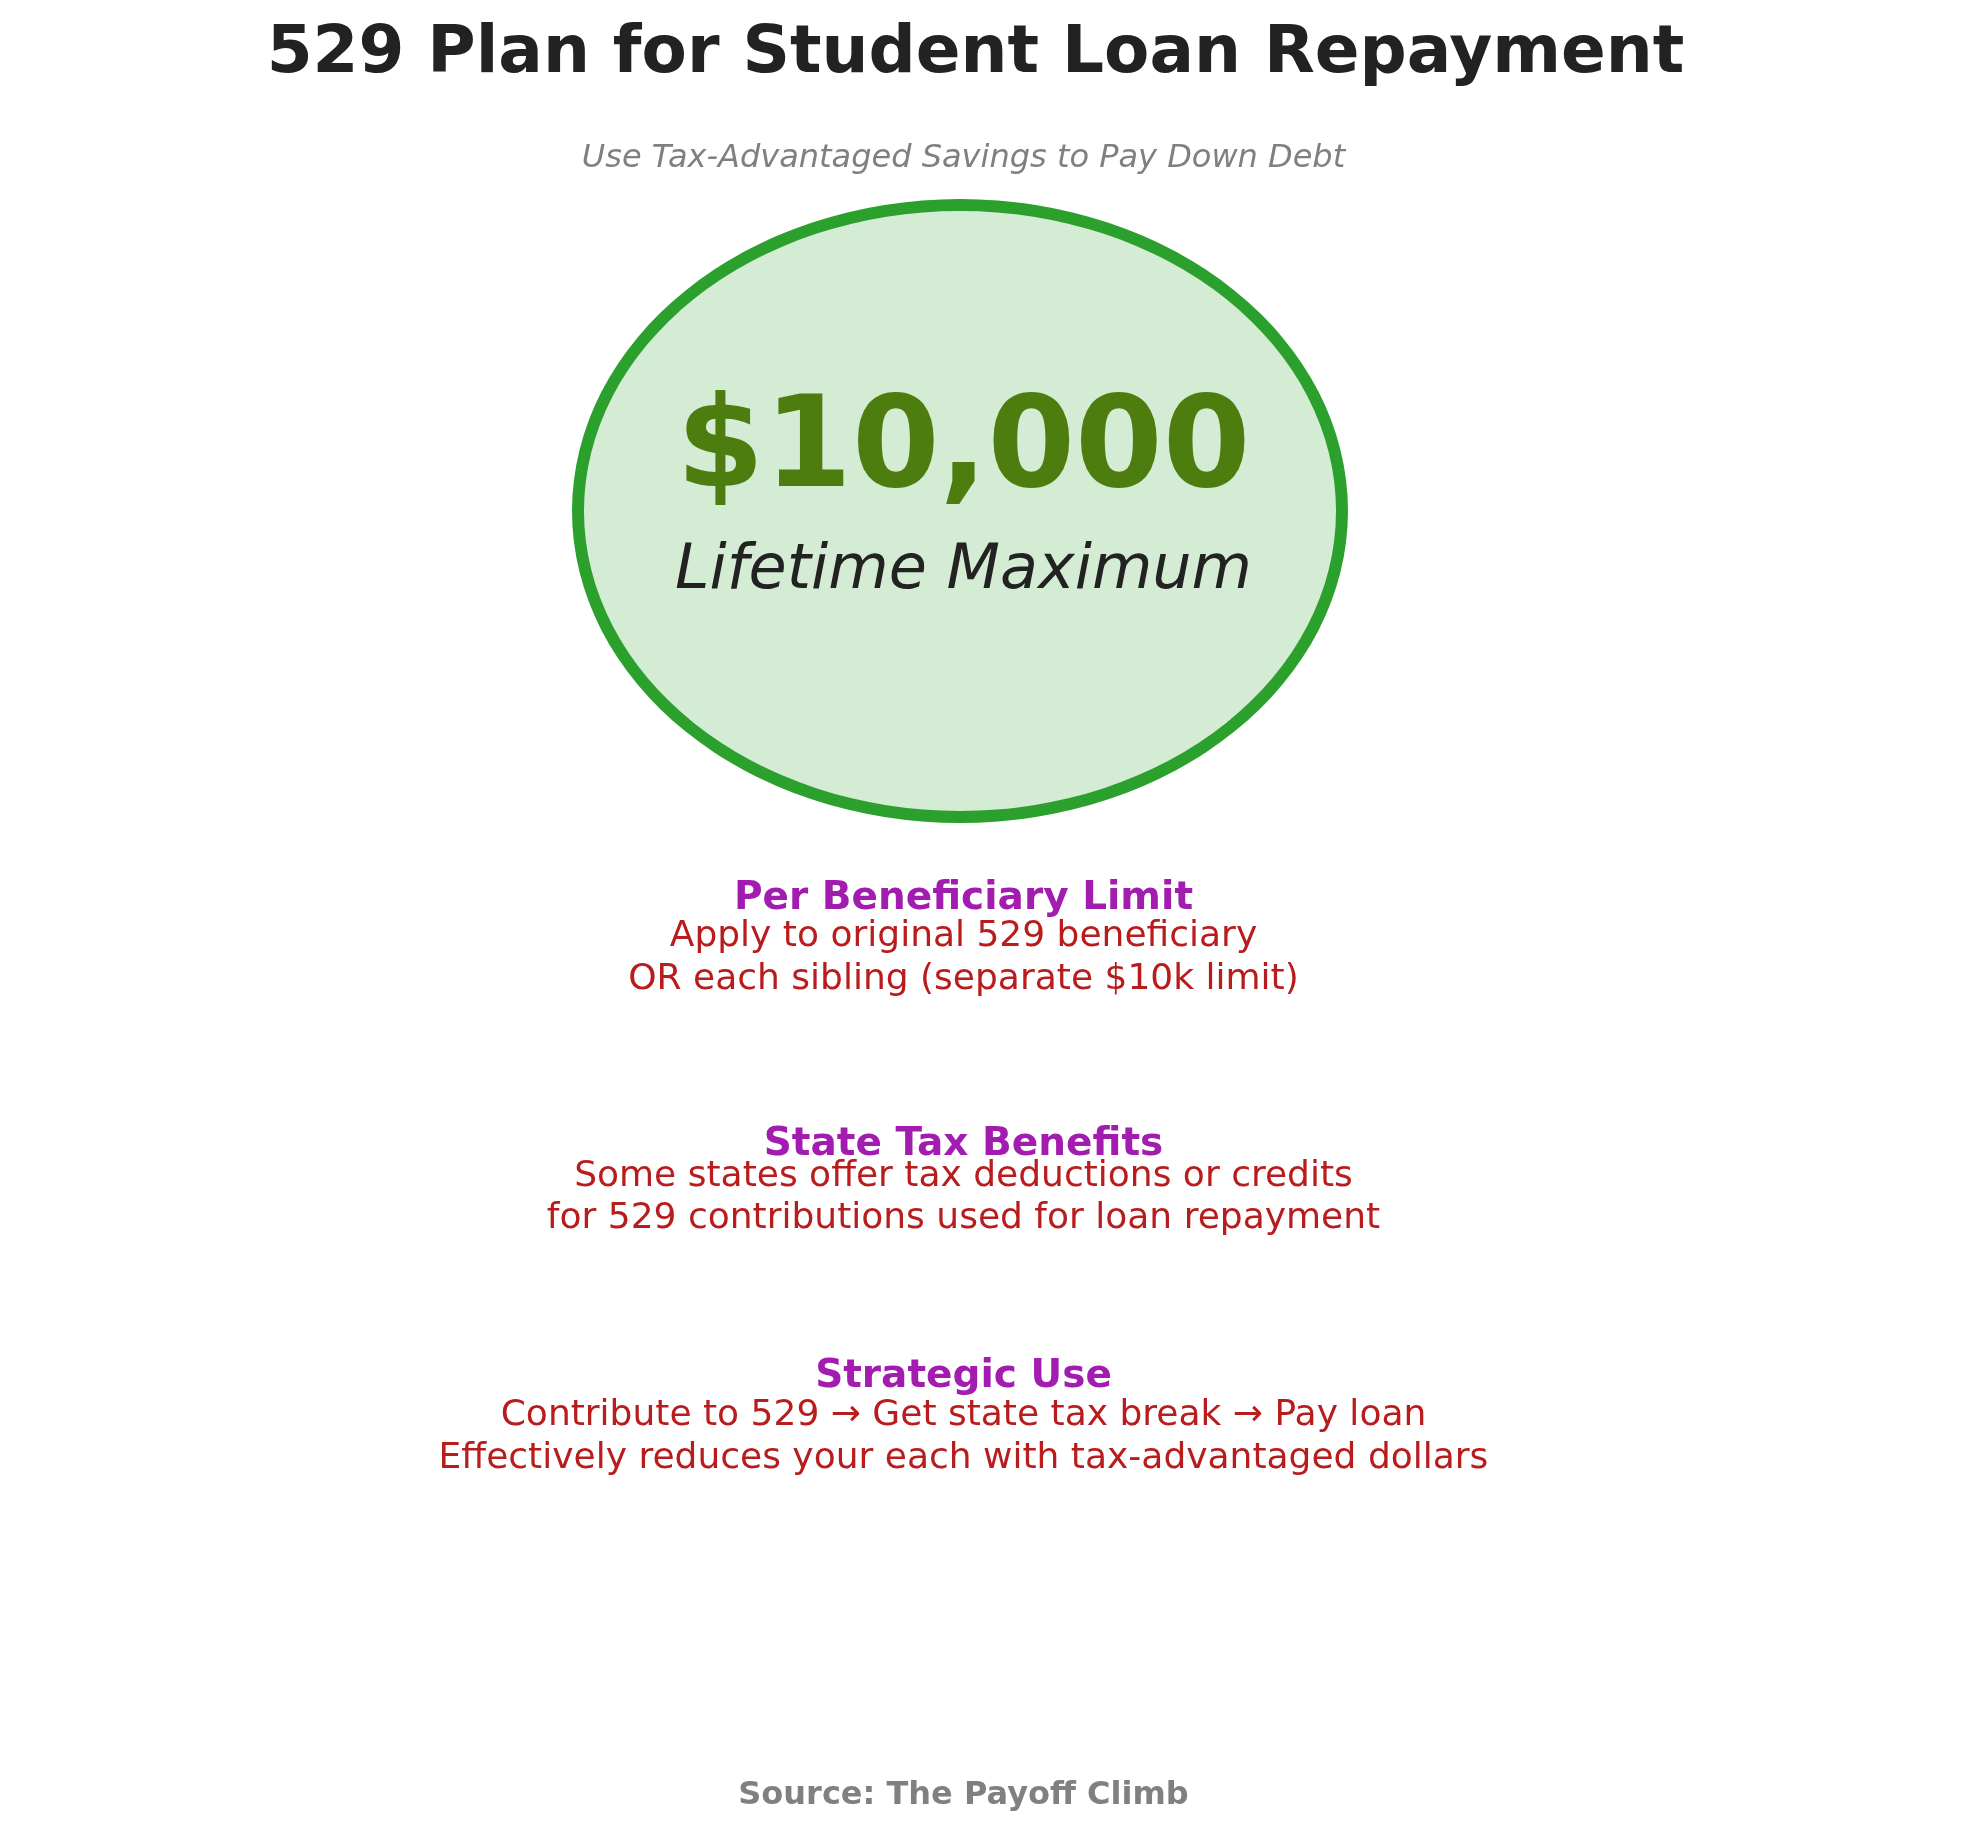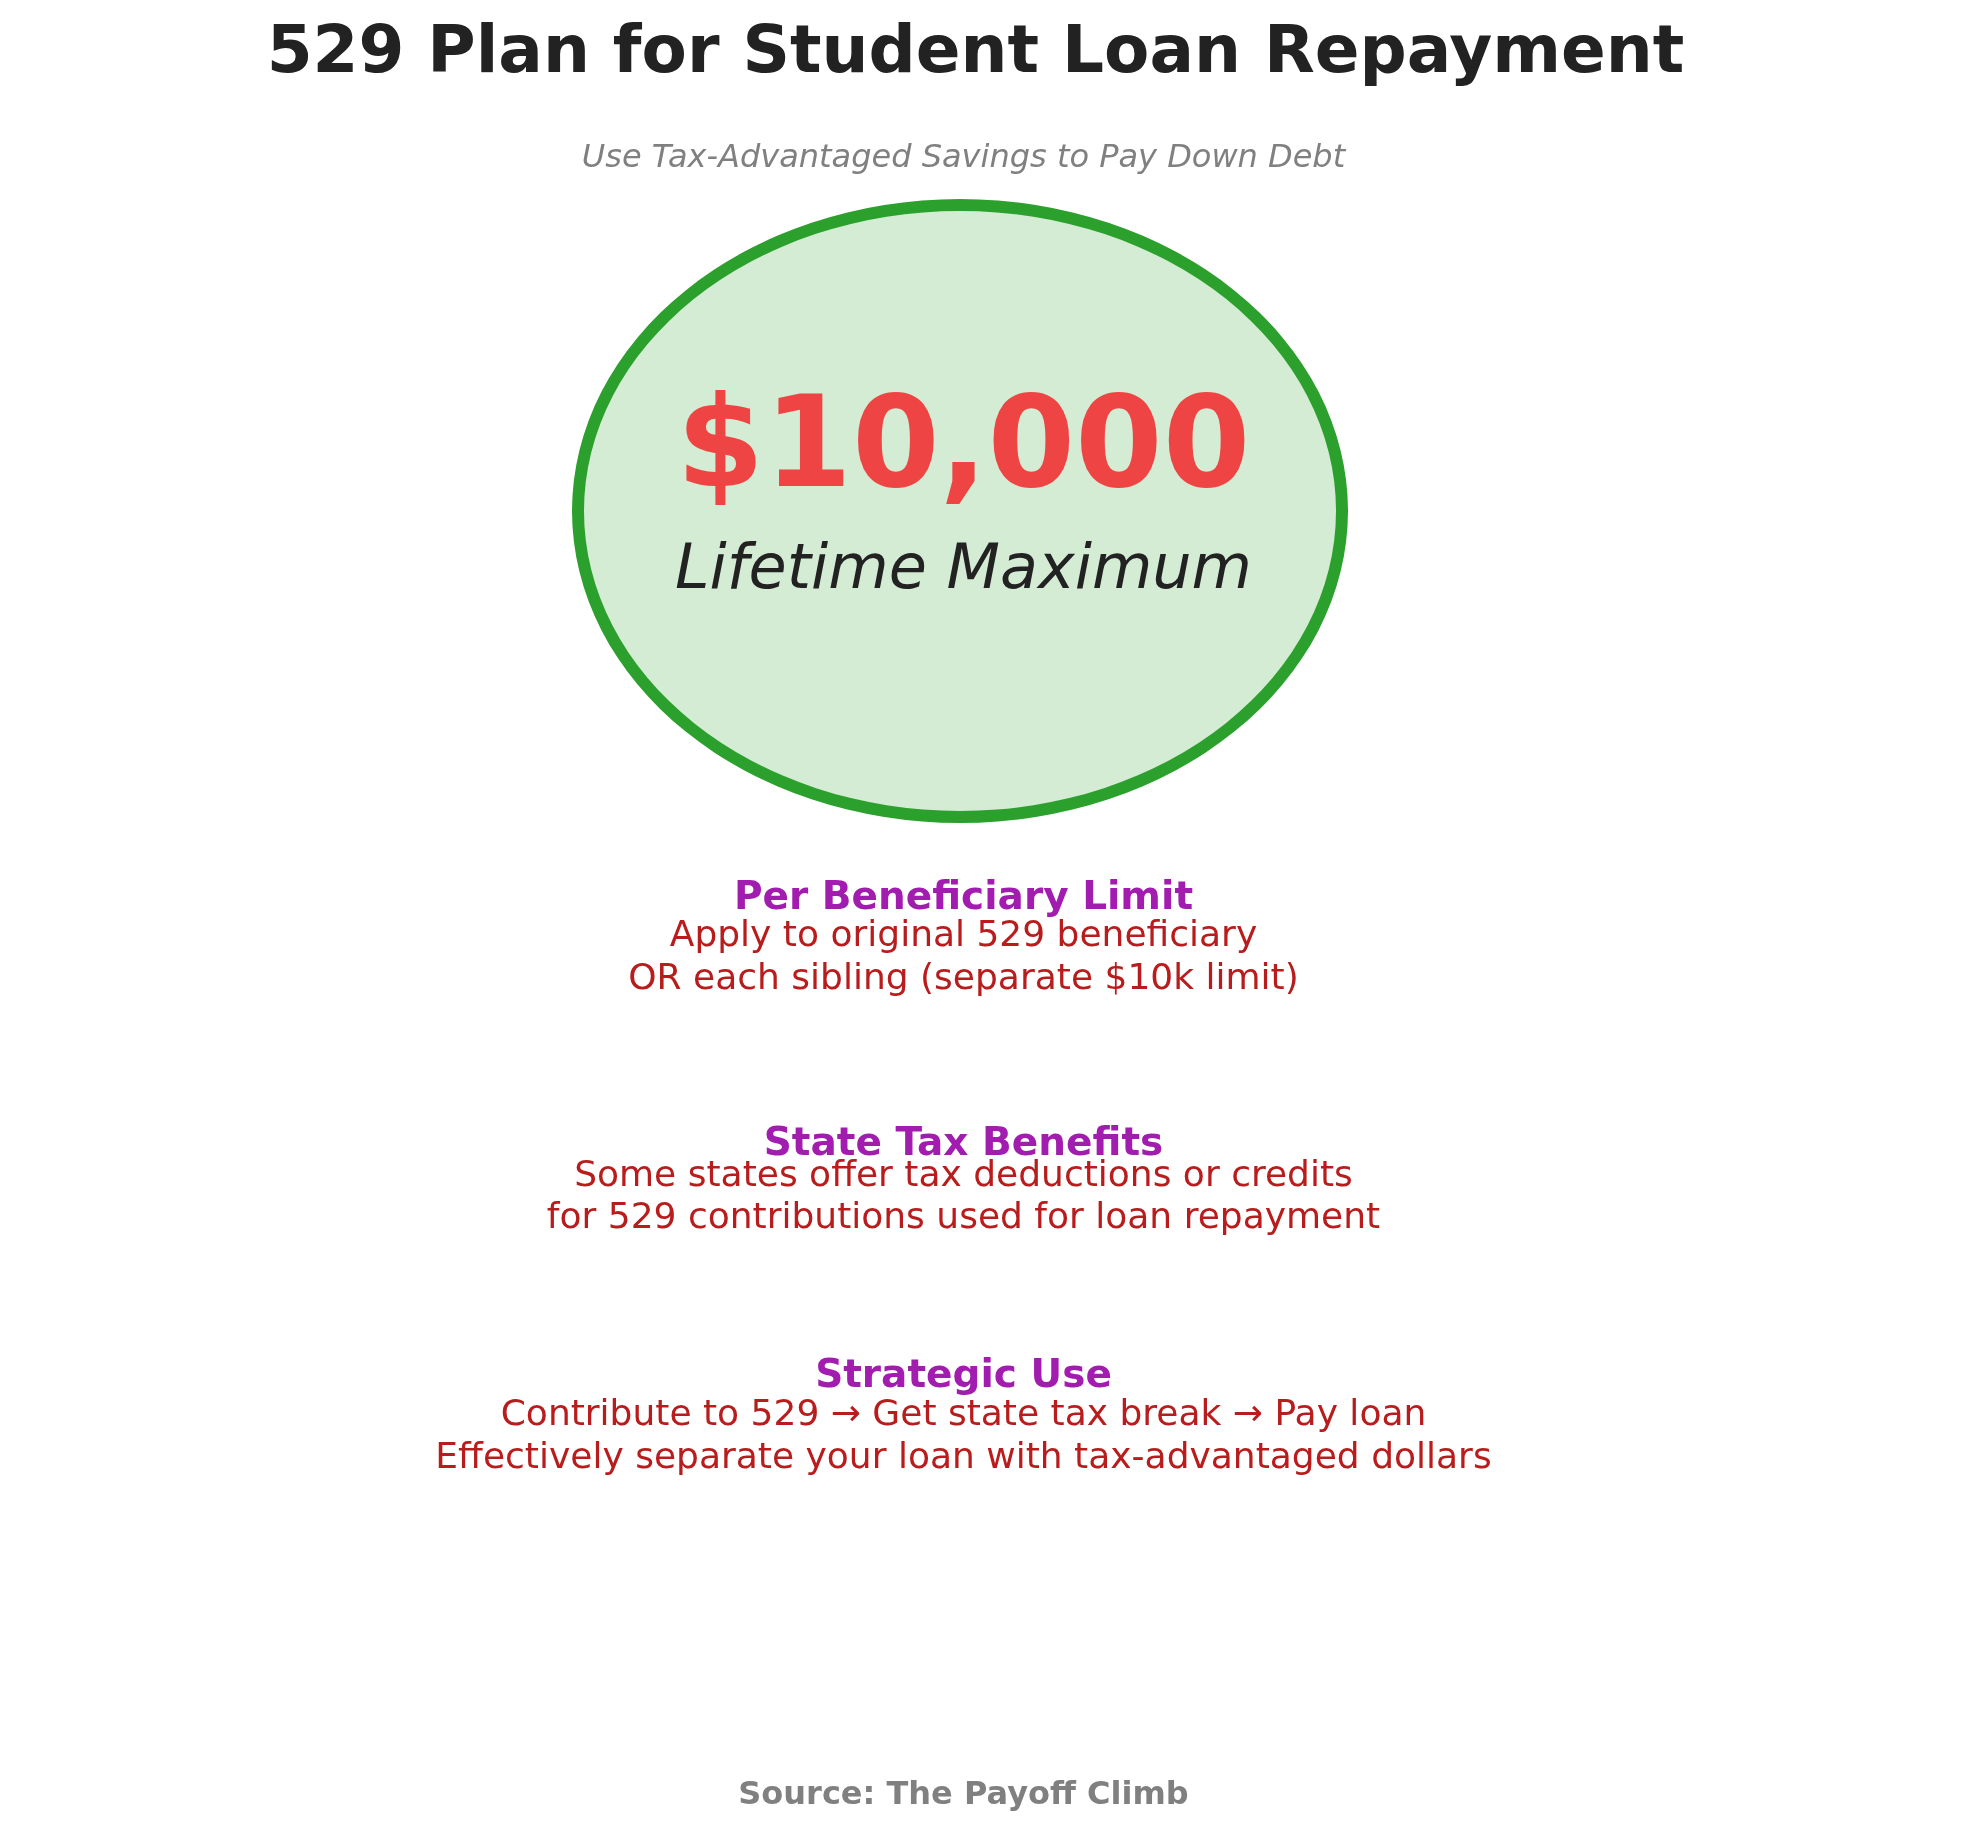"$10,000" .amount { color: #ef4444 -> #4d7c0f }
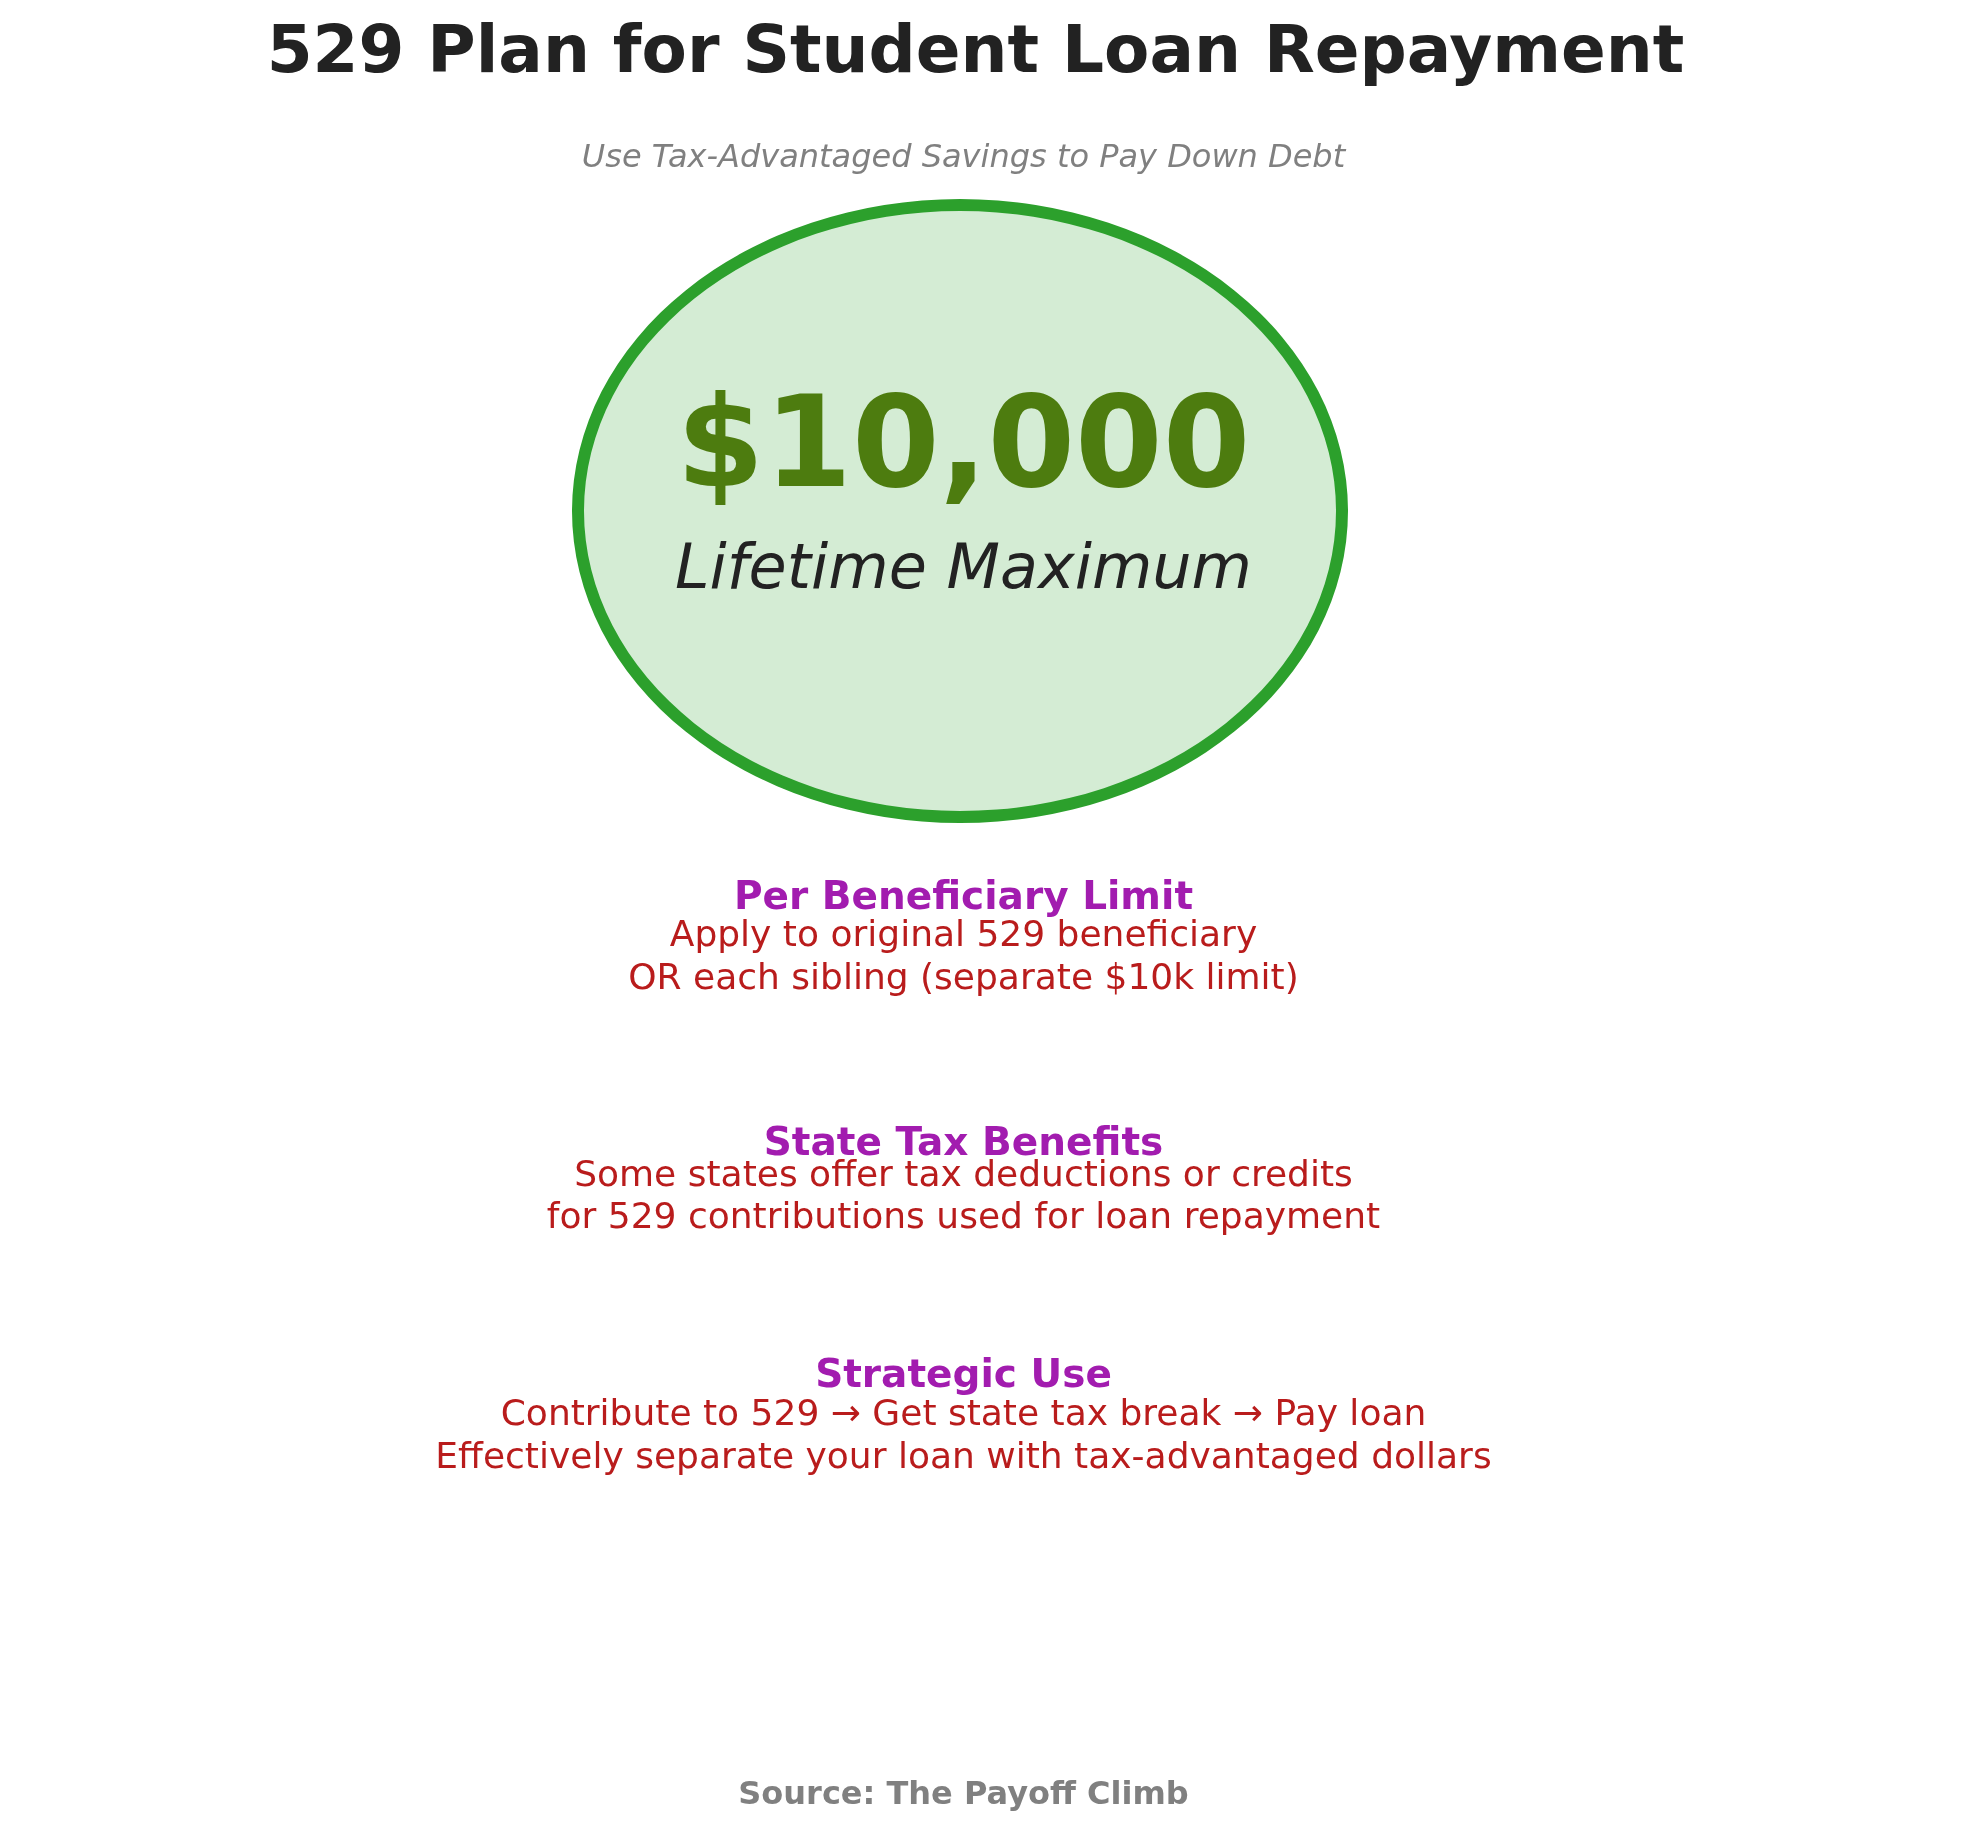"Effectively separate your loan with" div.center { text: separate your loan -> reduces your each }
